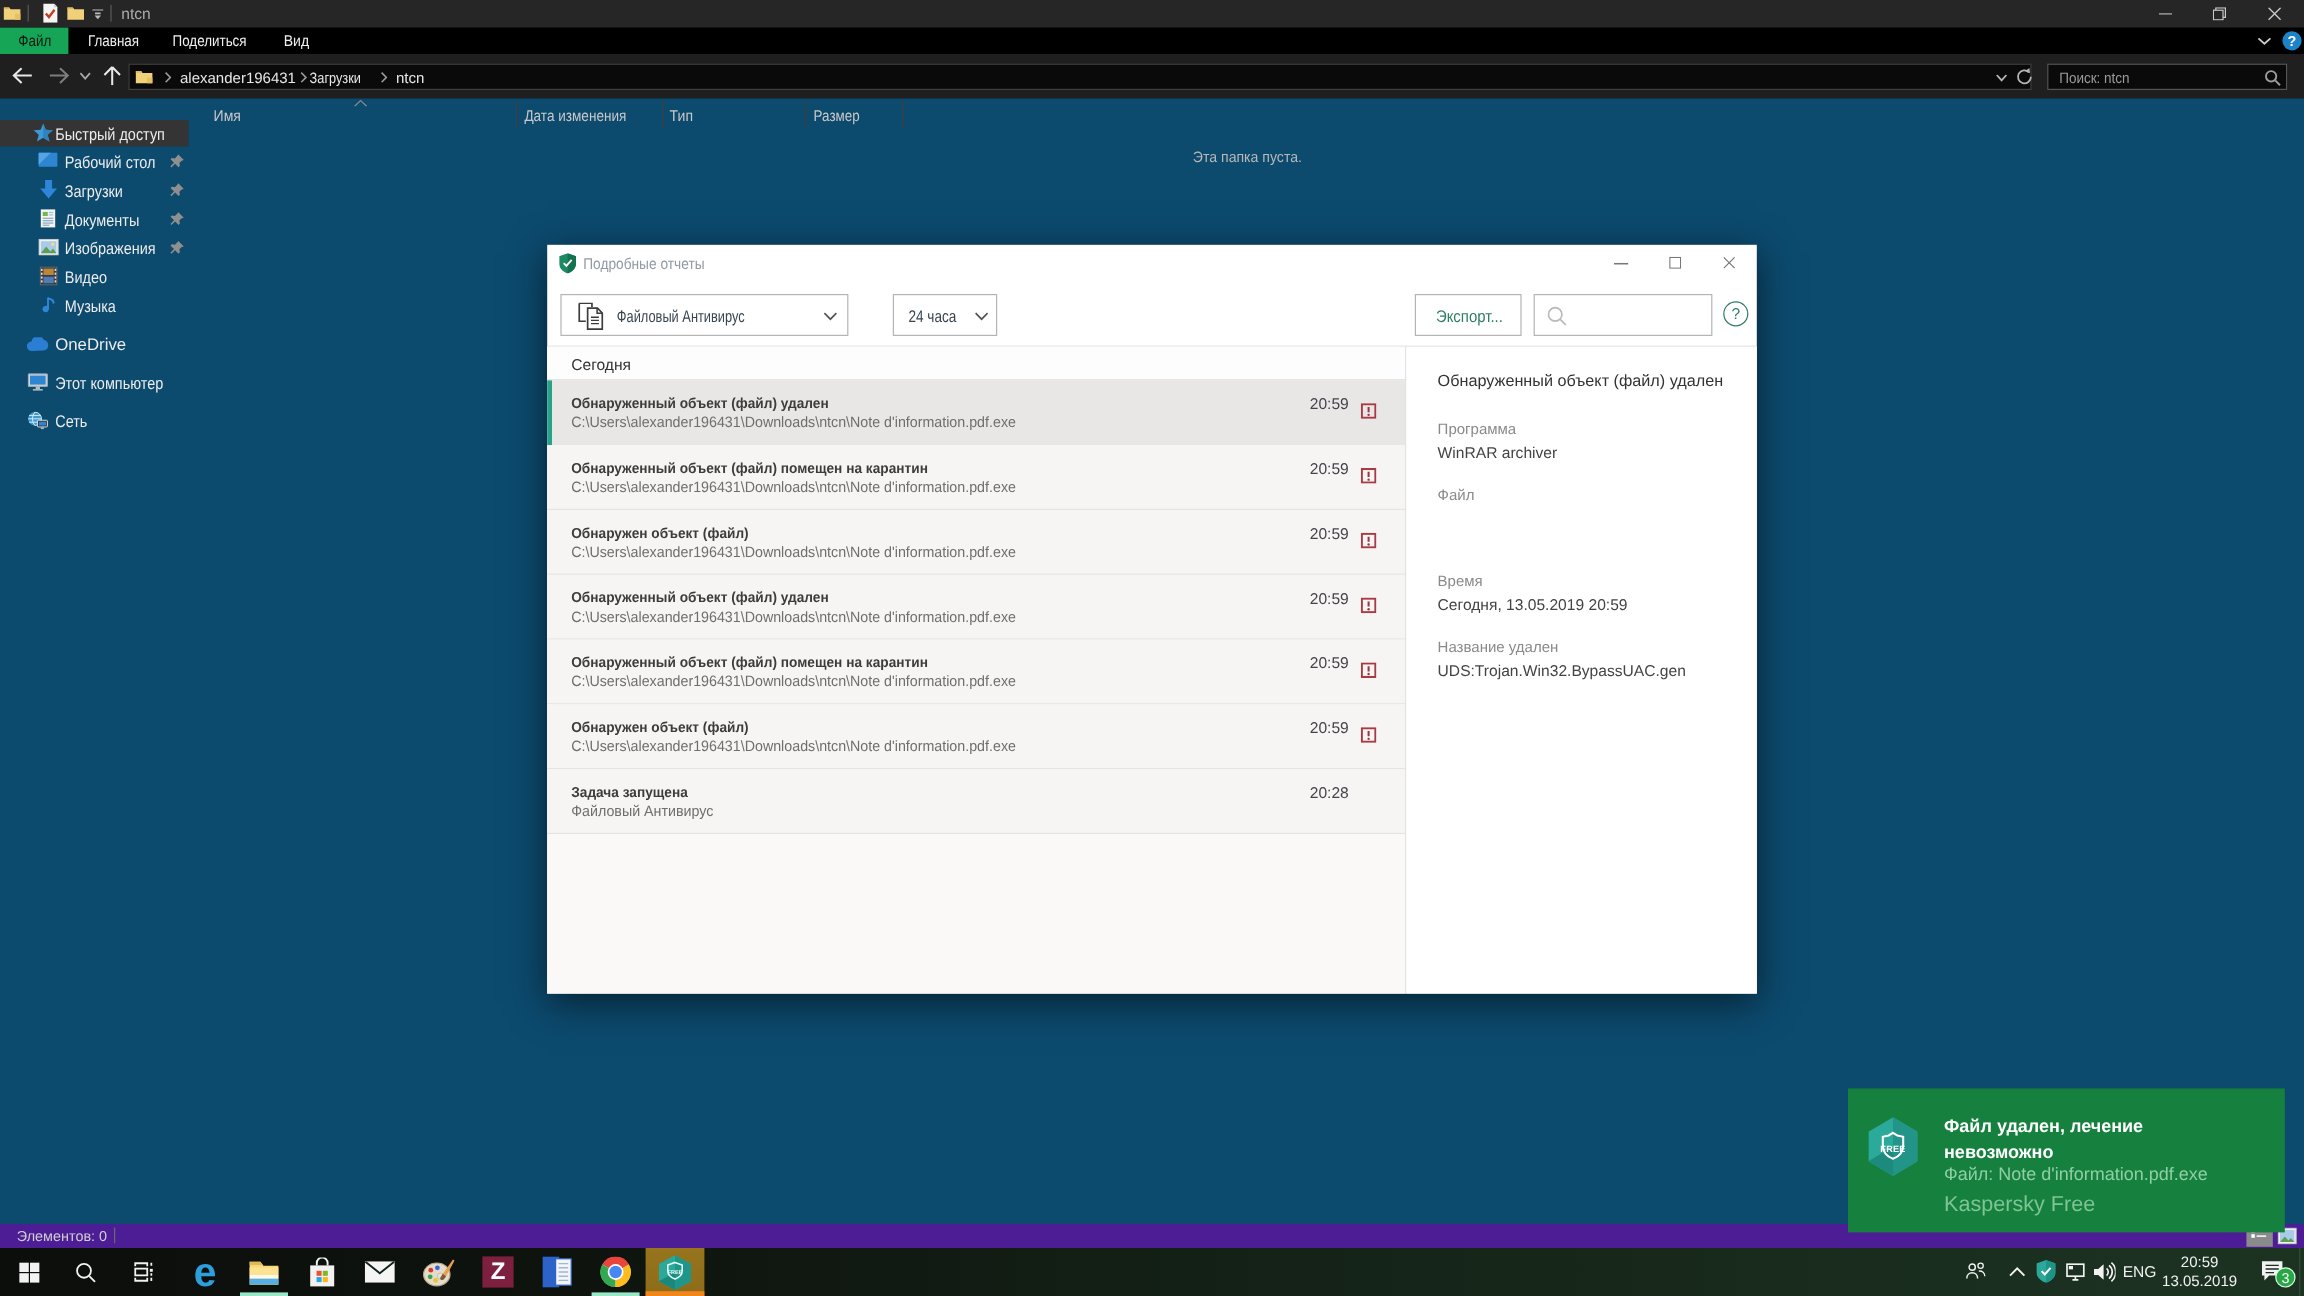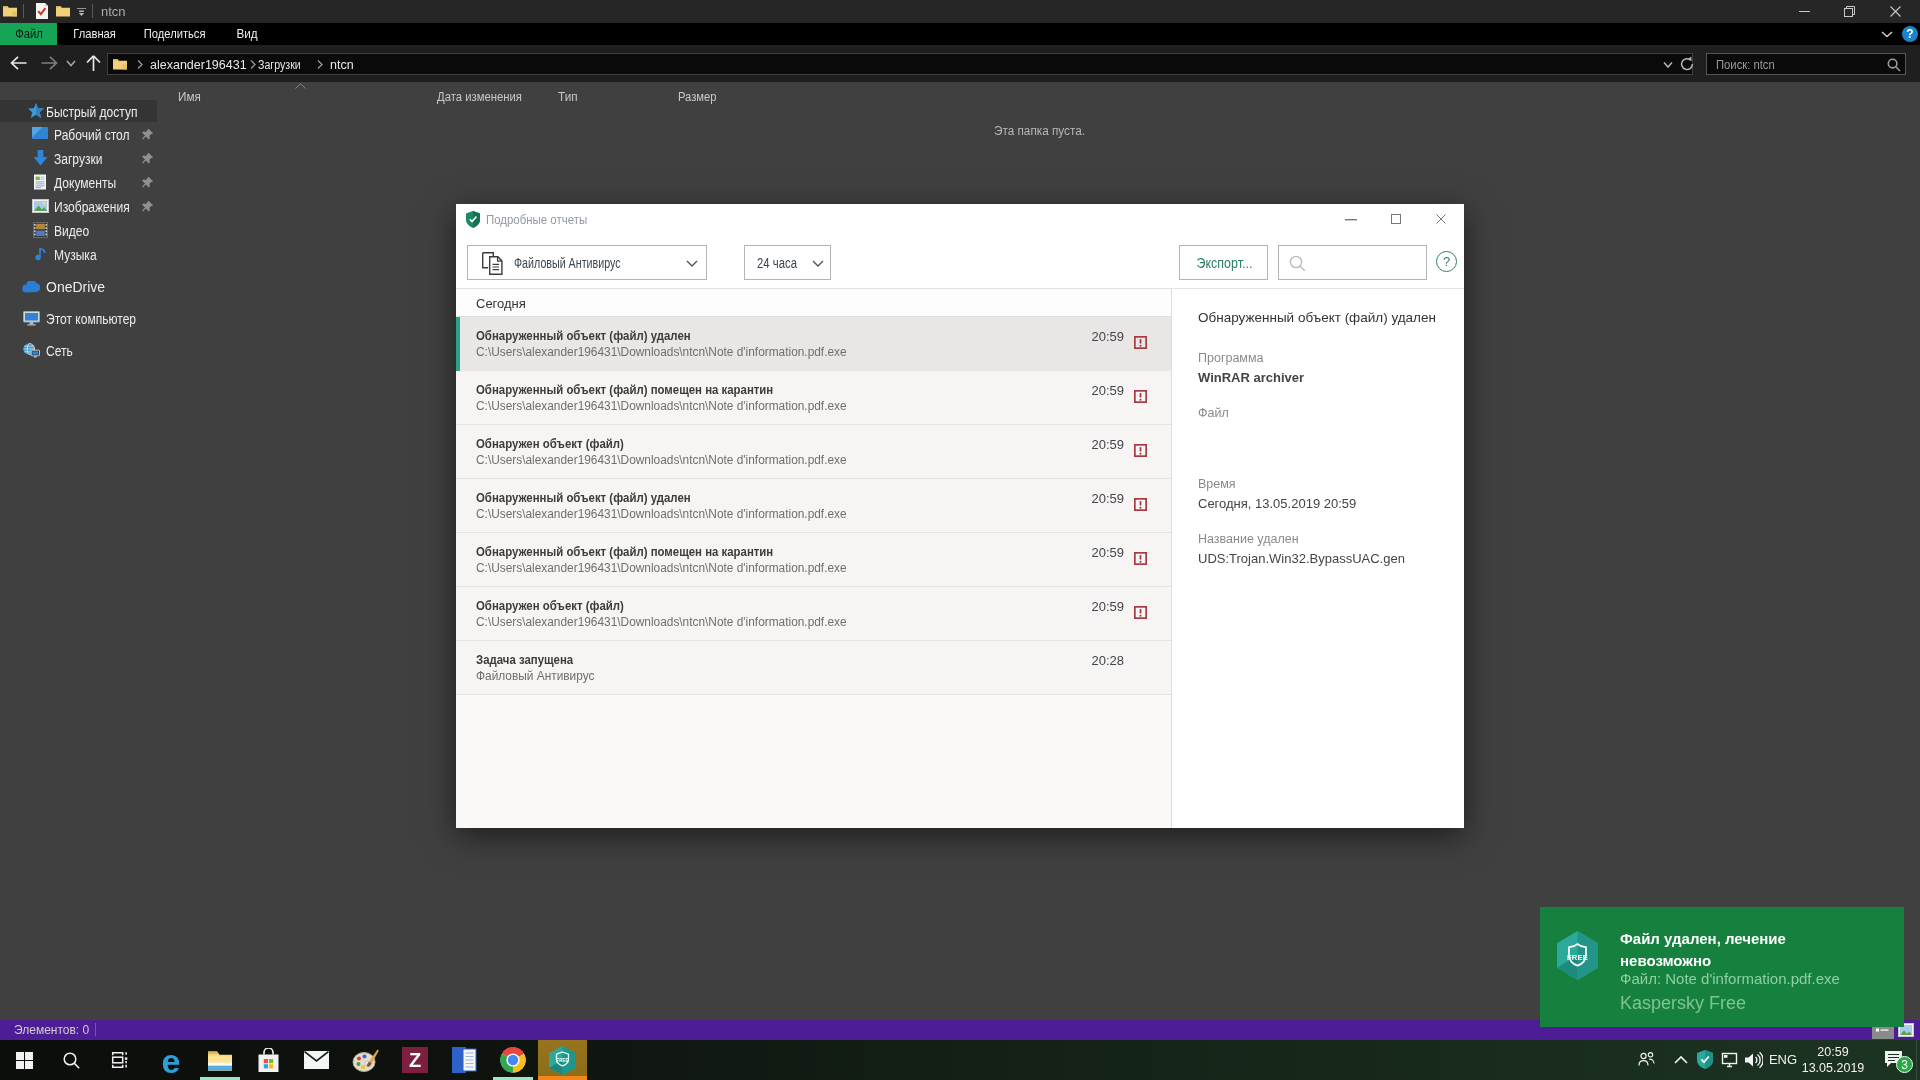"Имя" div.abs { background: #404040 -> #0c4a6e }
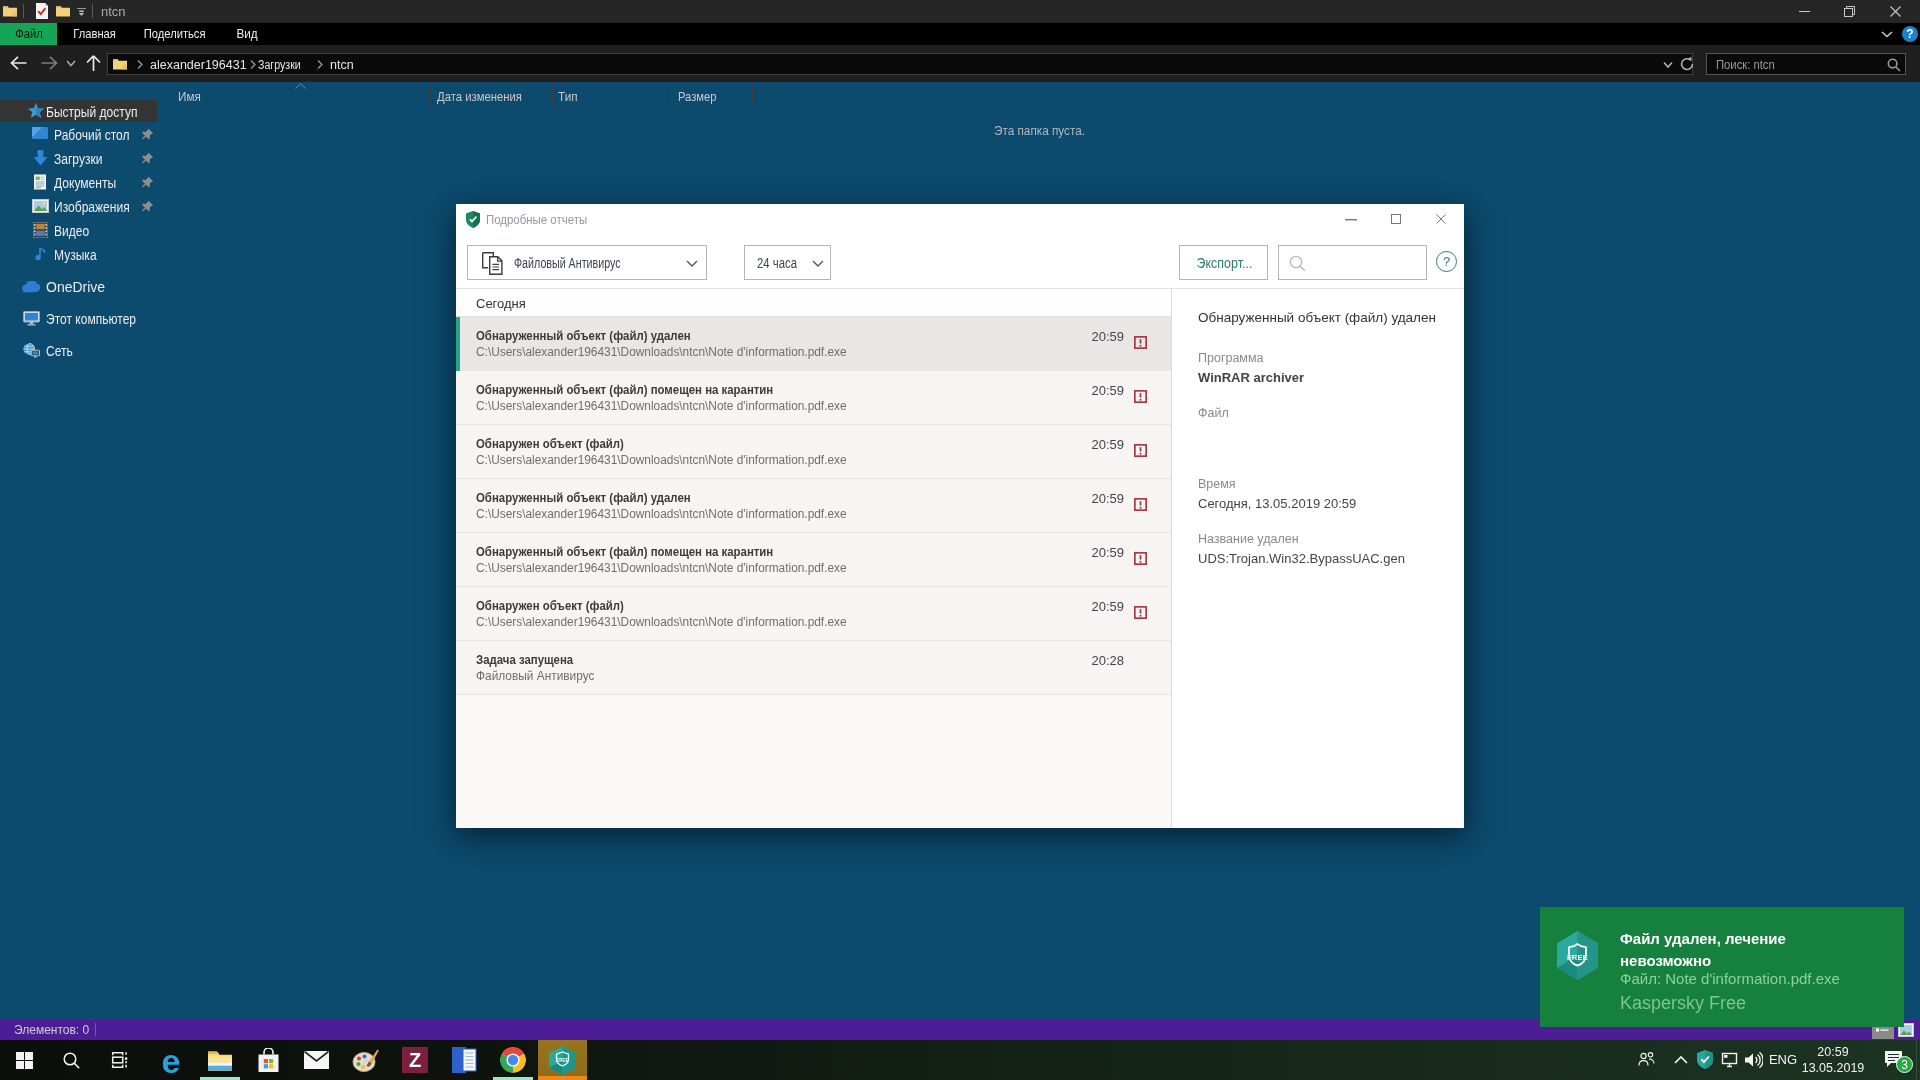"WinRAR archiver" div.abs { font-weight: bold -> none }
